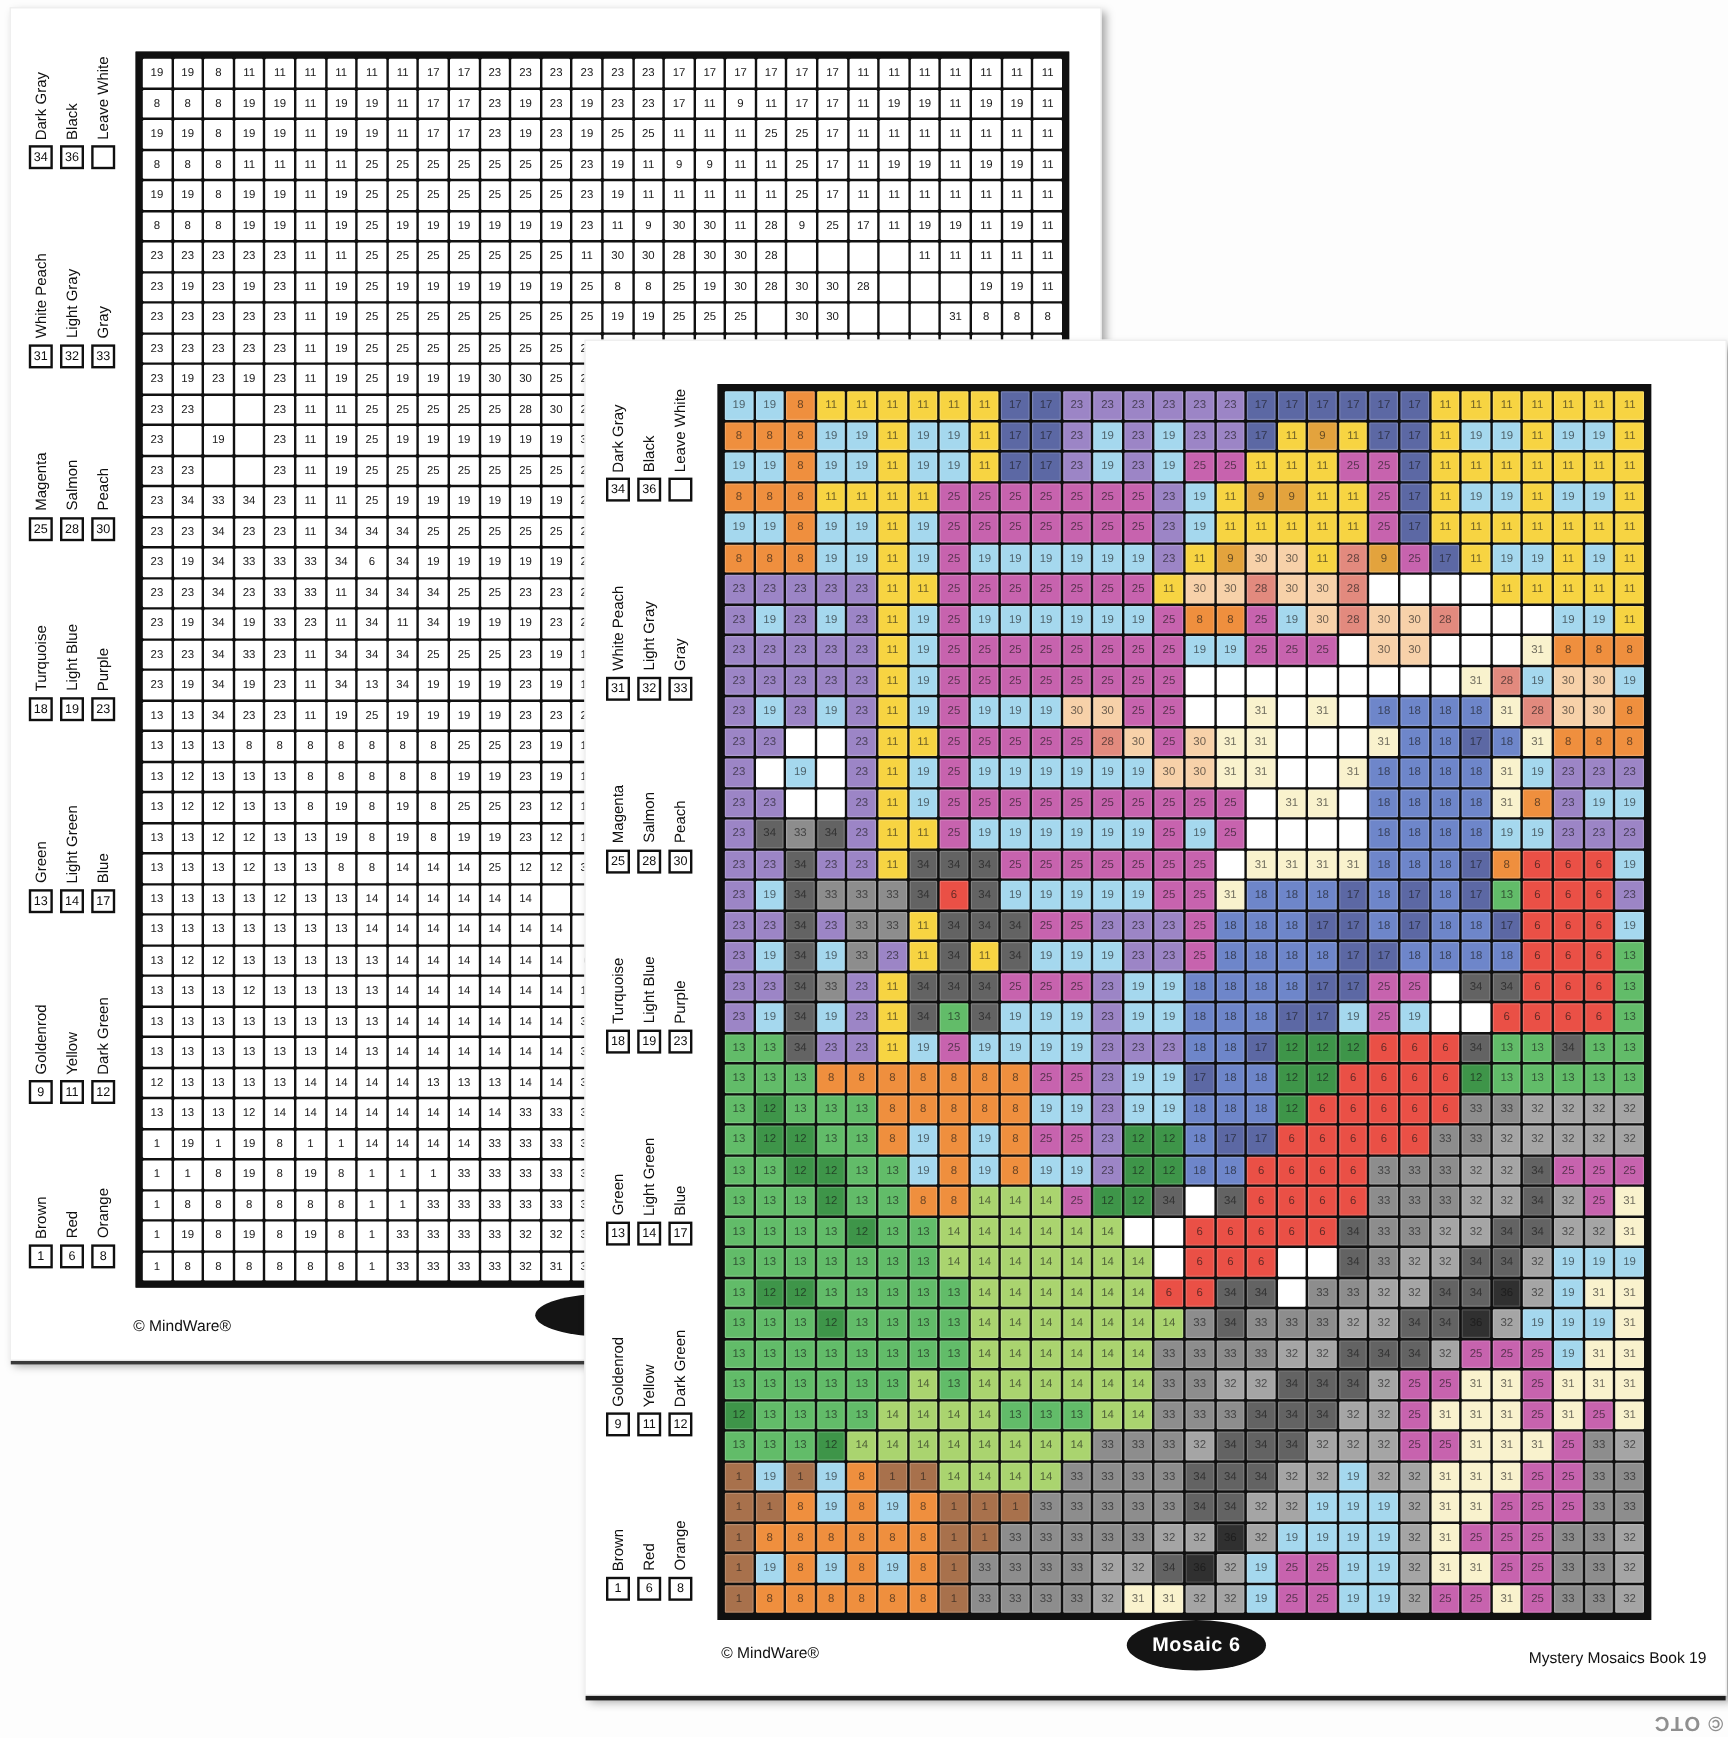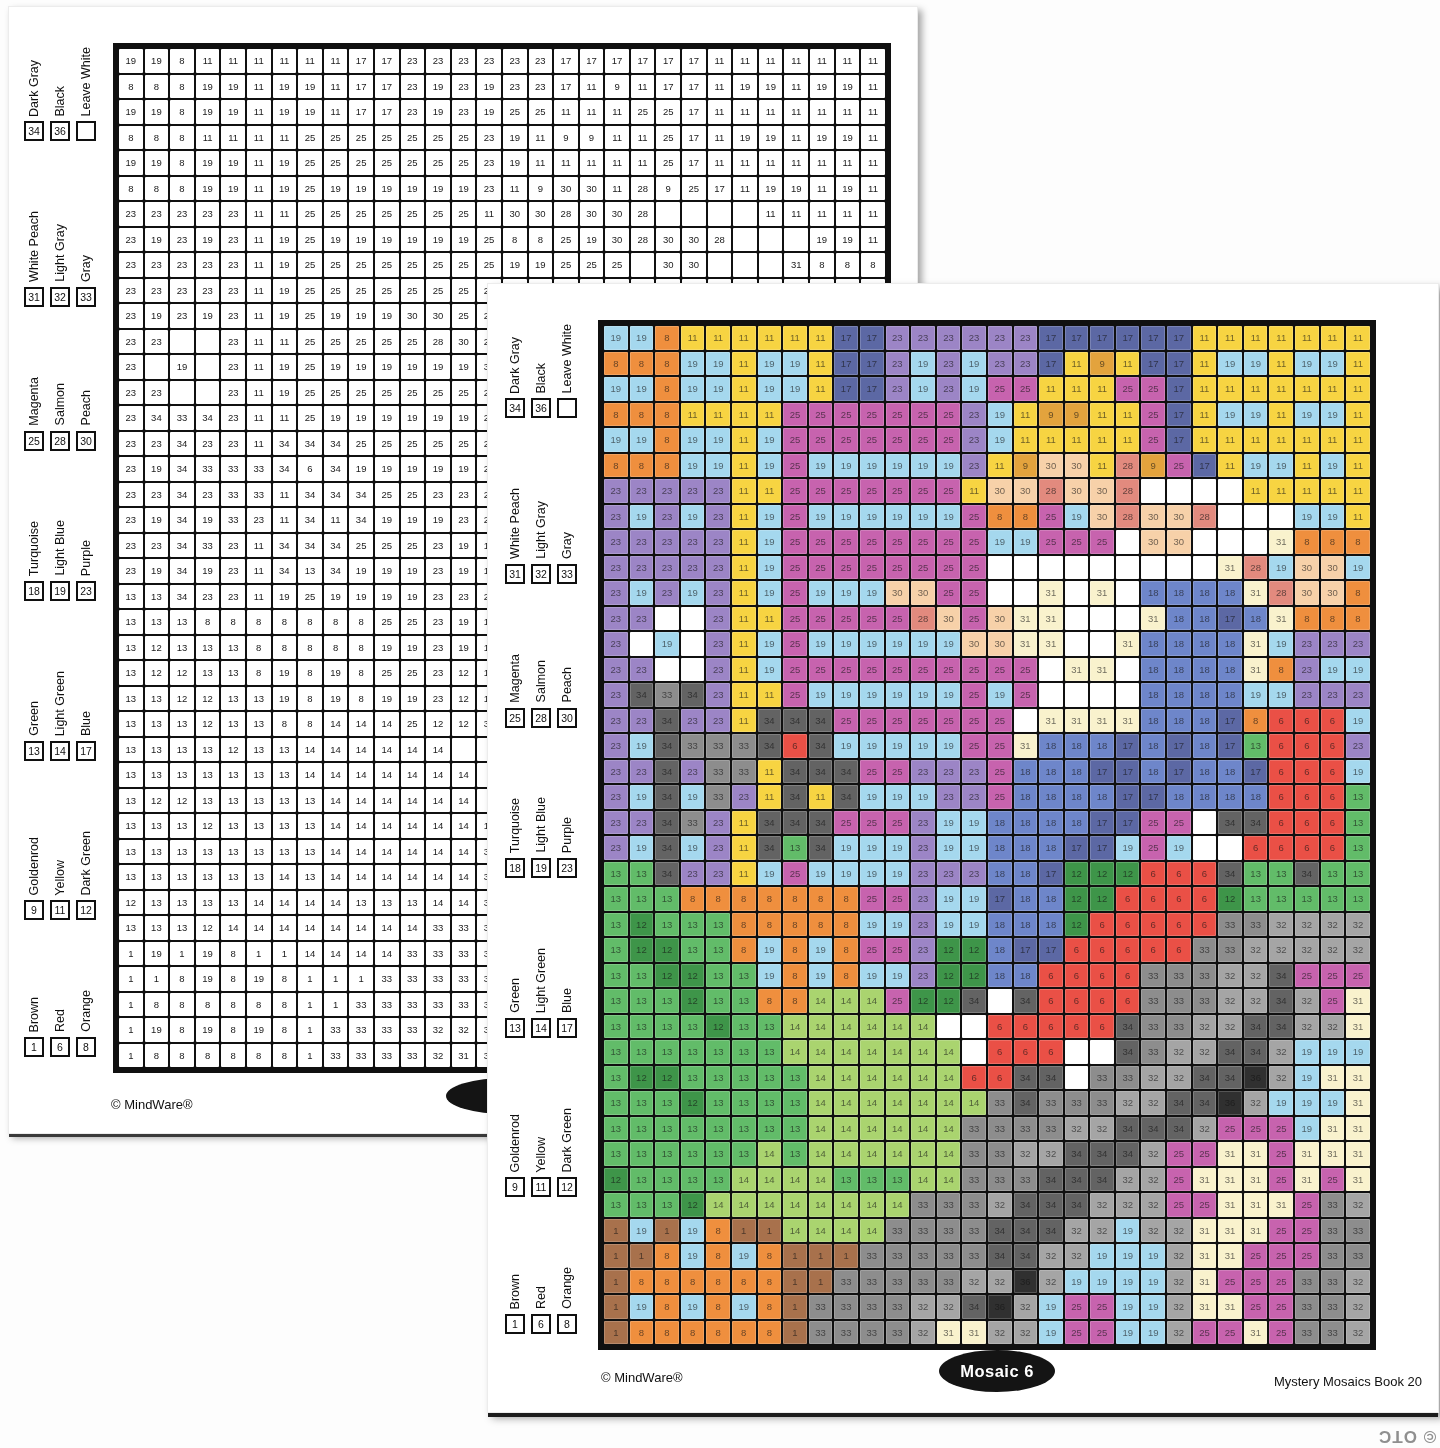"Mystery Mosaics Book 20" div.footer-text { text: 20 -> 19 }
